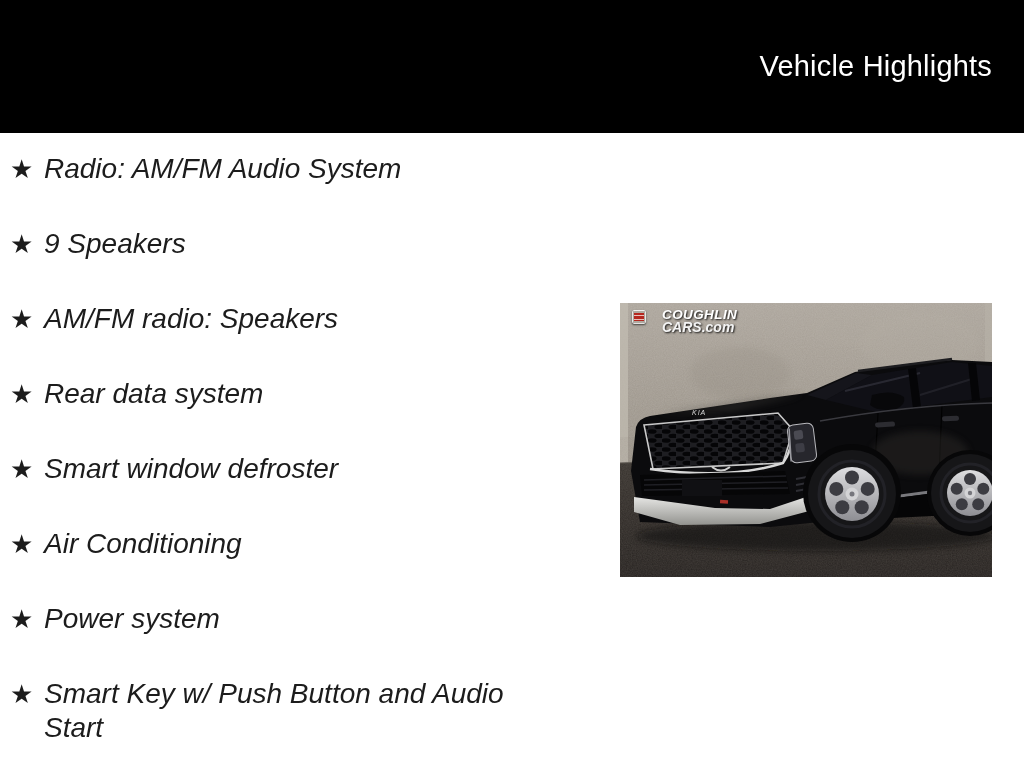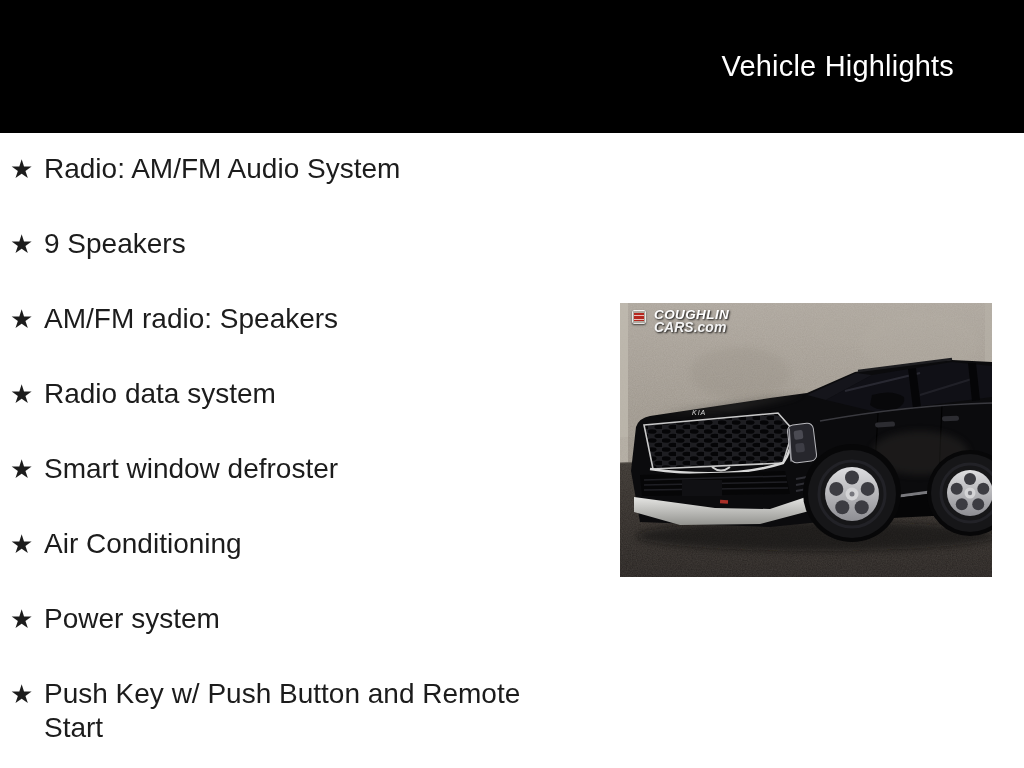"Vehicle Highlights" .topbar { padding-right: 70px -> 32px }
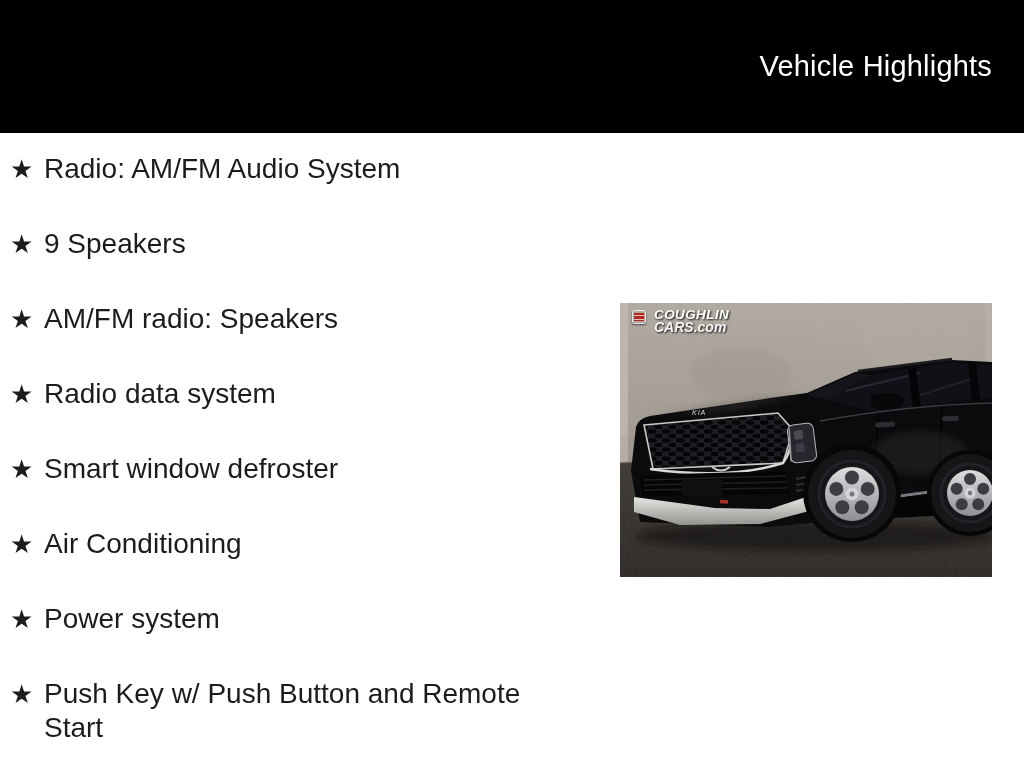"Radio: AM/FM Audio System" .ftext { font-style: none -> italic }
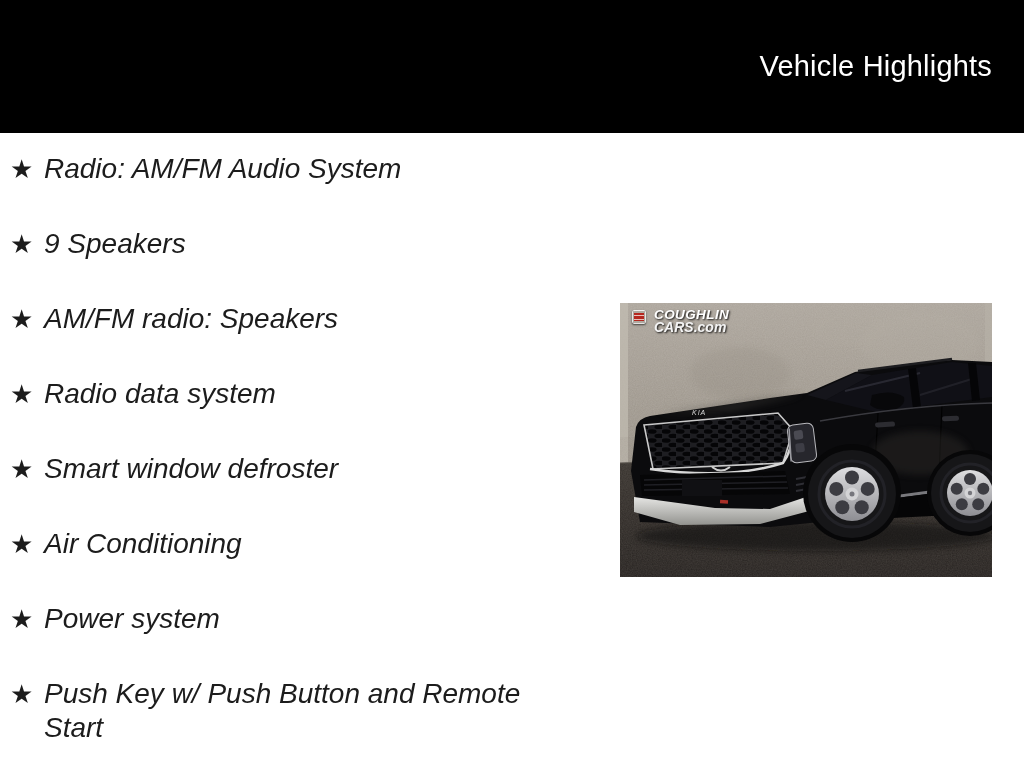"COUGHLIN" .wm { gap: 8px -> 16px }
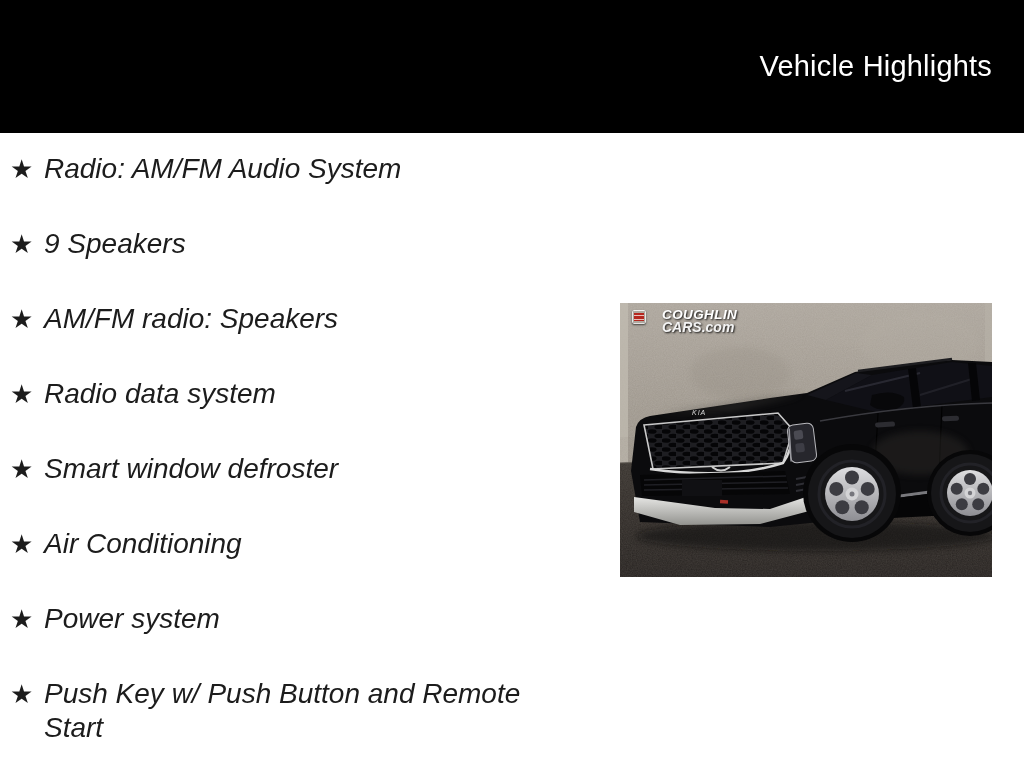"Radio data system" span.ftext { text: Radio -> Rear }
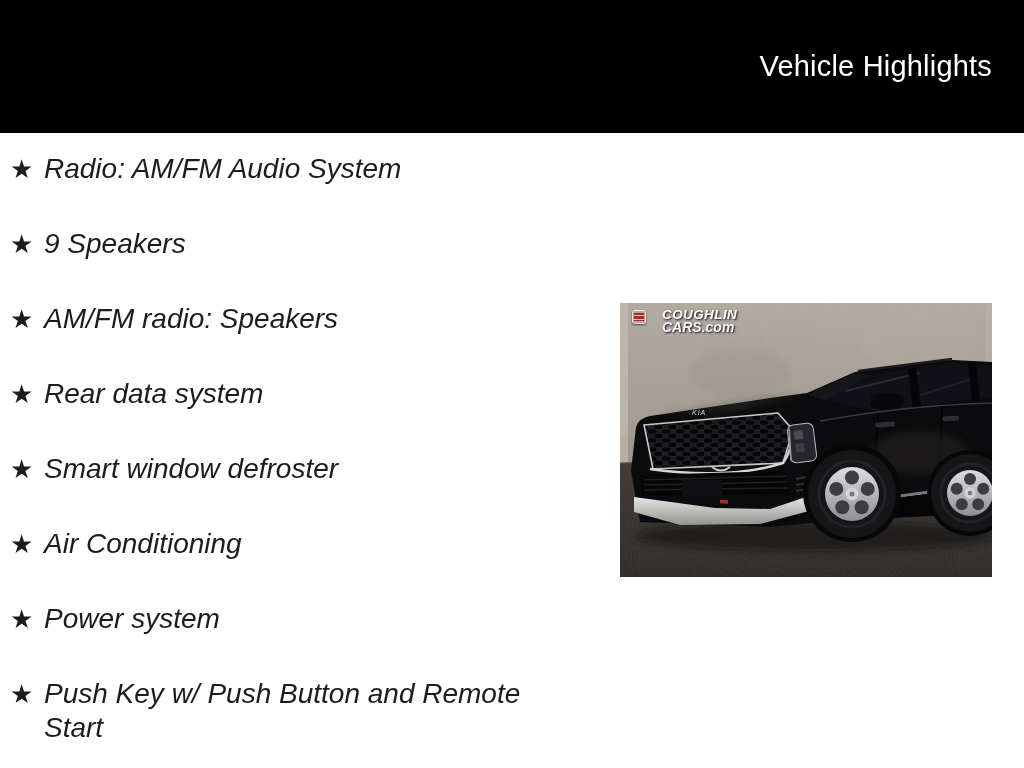"Push Key w/ Push Button" span.ftext { text: Push Key w/ Push Button and Remote -> Smart Key w/ Push Button and Audio }
